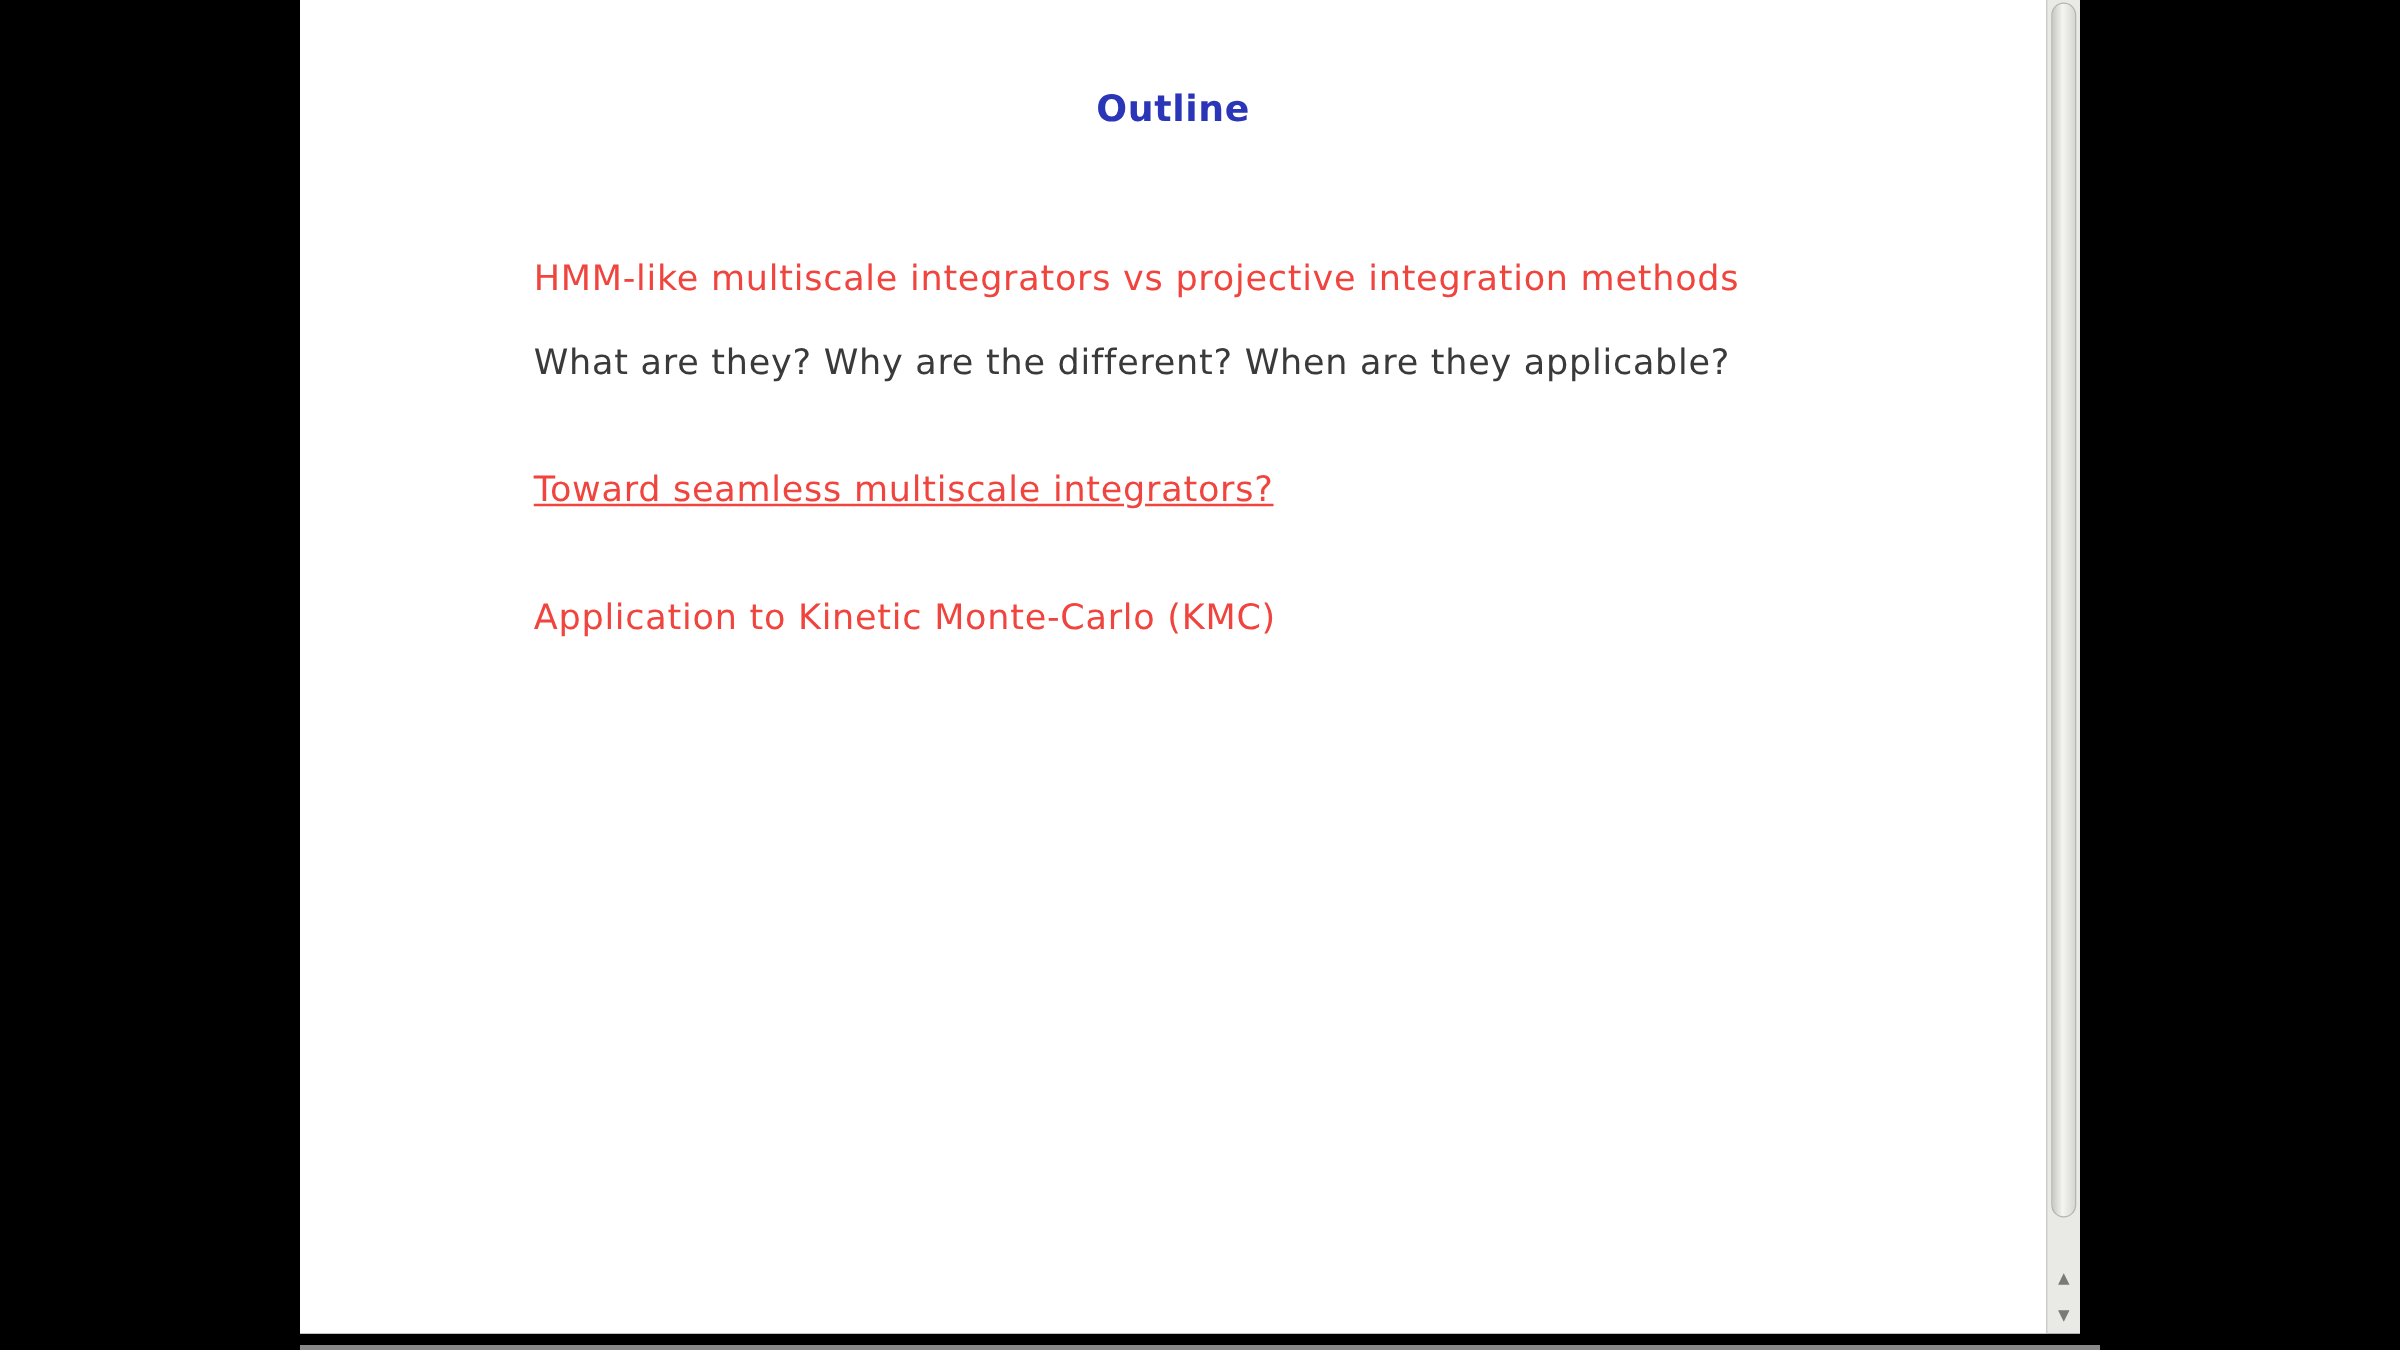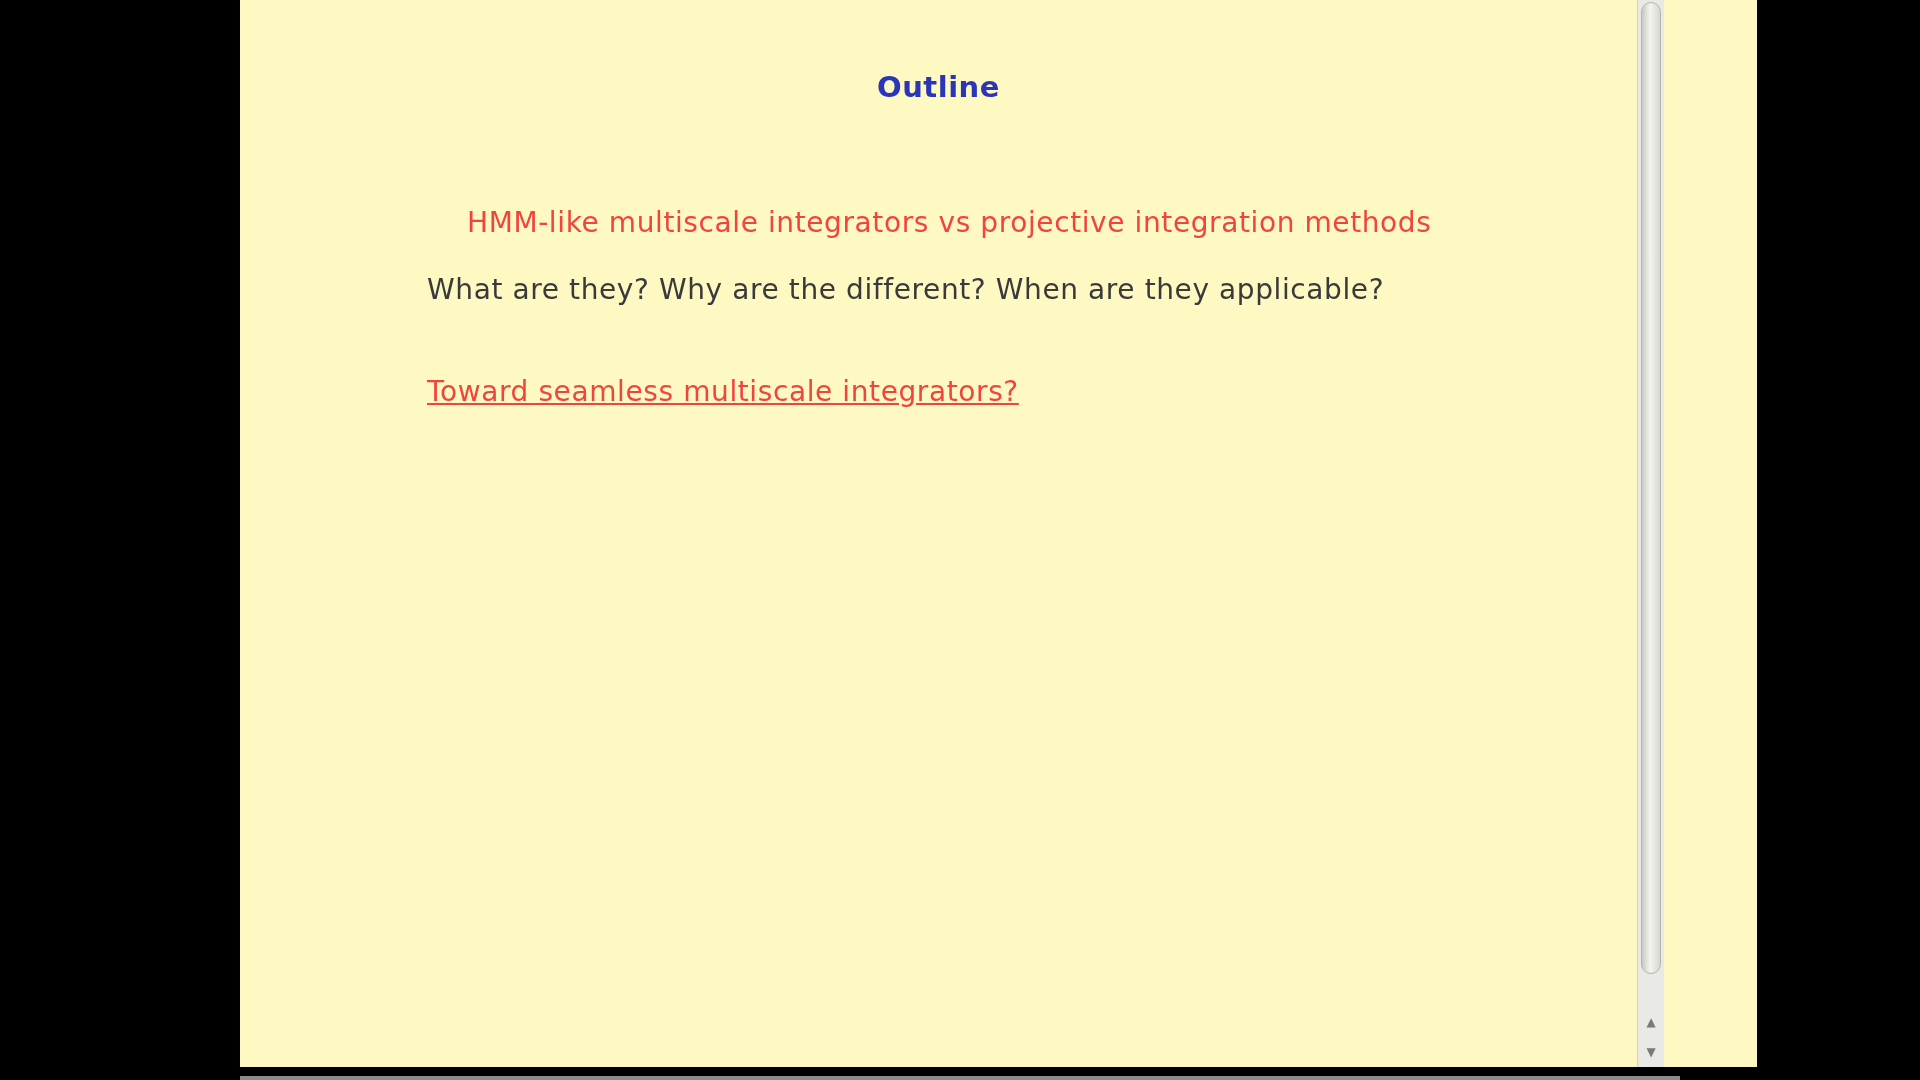"Outline" .slide { background: #fef9c3 -> #ffffff; width: 1517px -> 1397px }
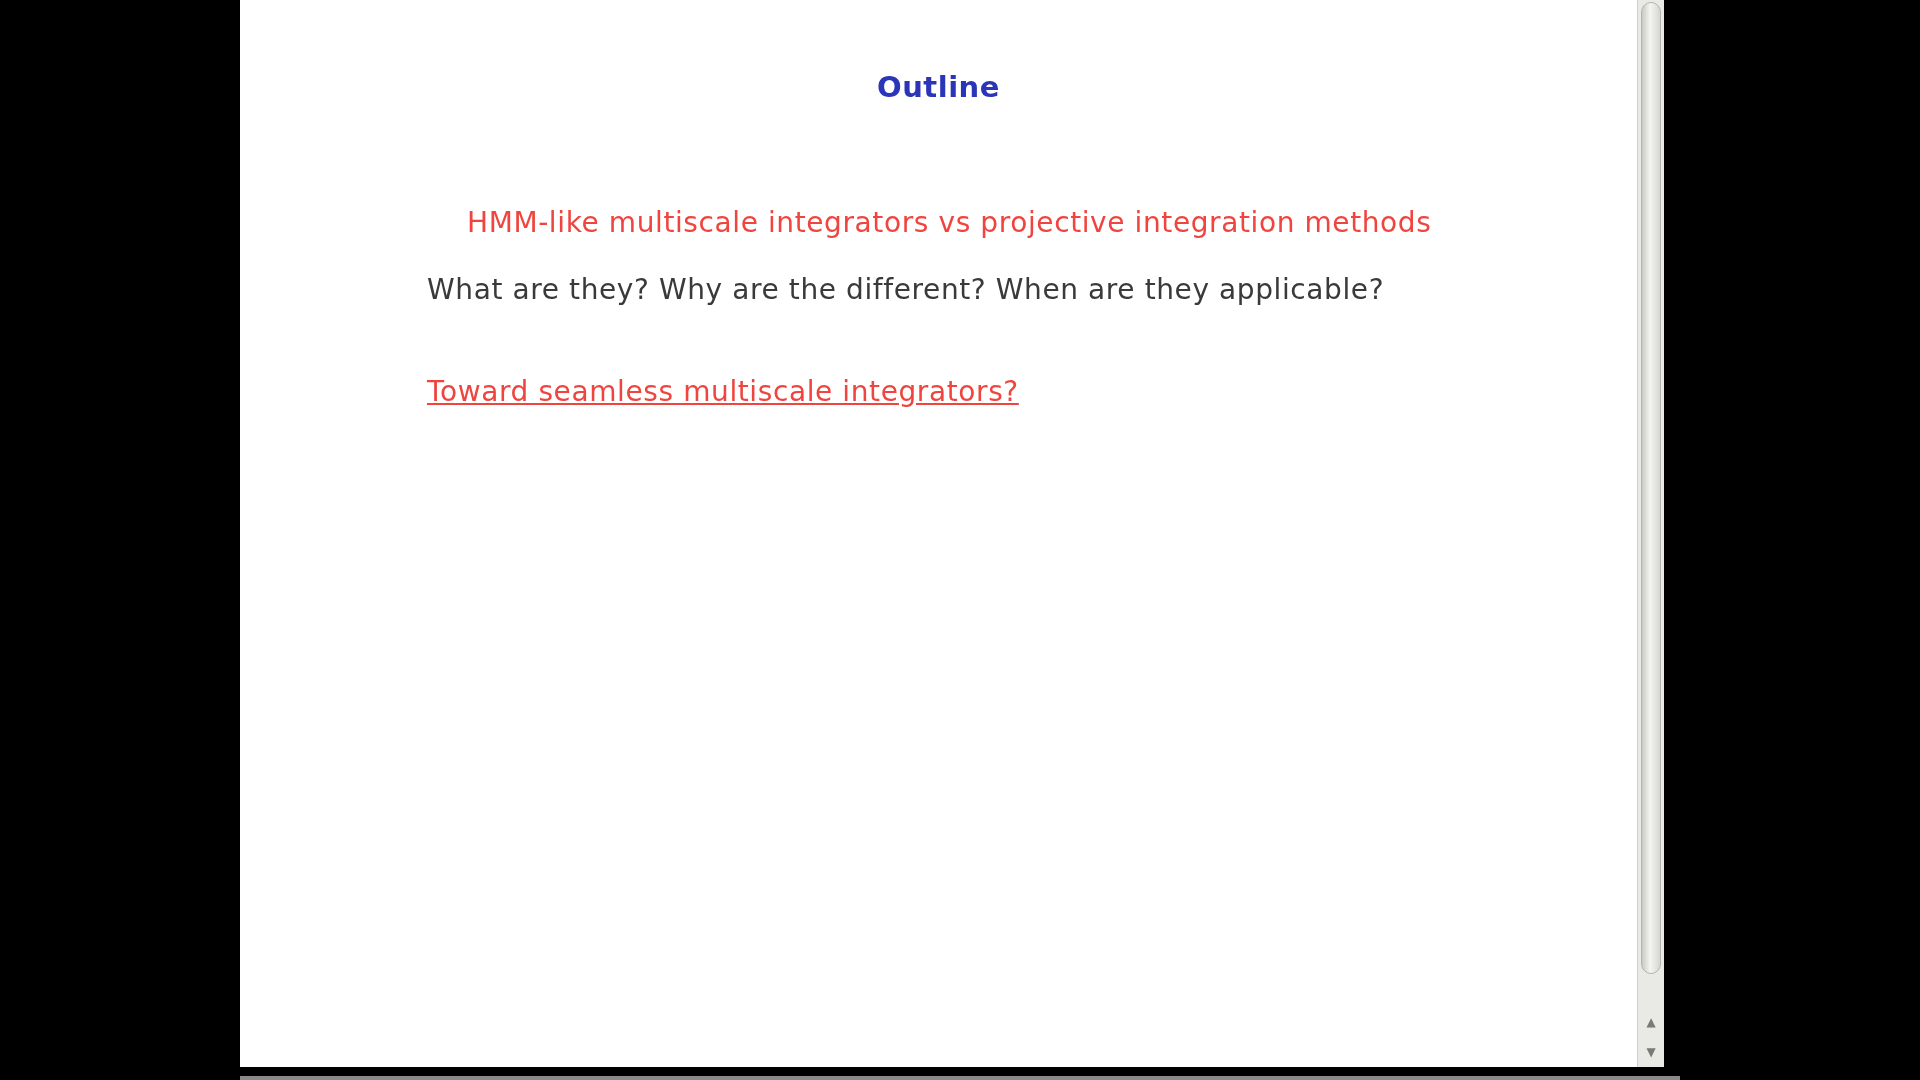"HMM-like multiscale integrators vs" div.line { margin-left: 40px -> none }
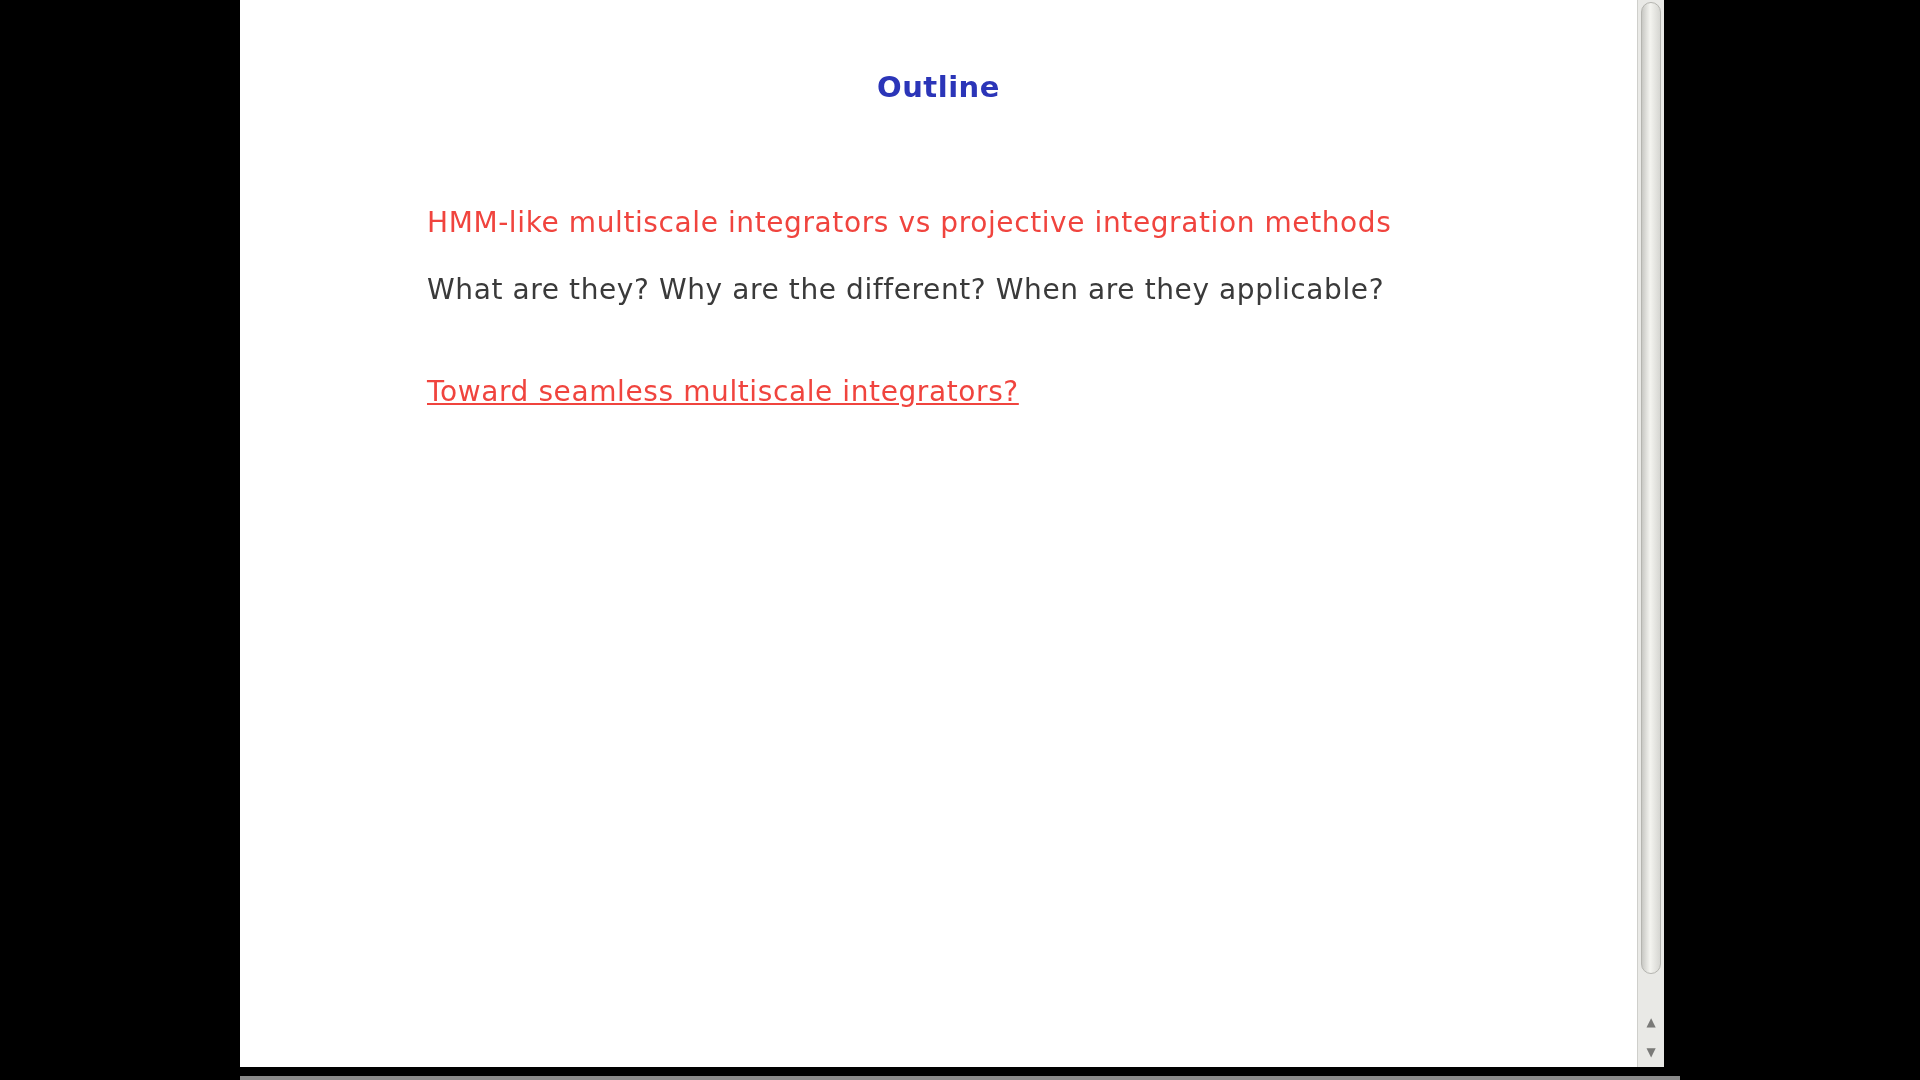"Application to Kinetic Monte-Carlo (KMC)" div.line { html: none -> <div>Application to Kinetic Monte-Carlo (KMC)</div> }
